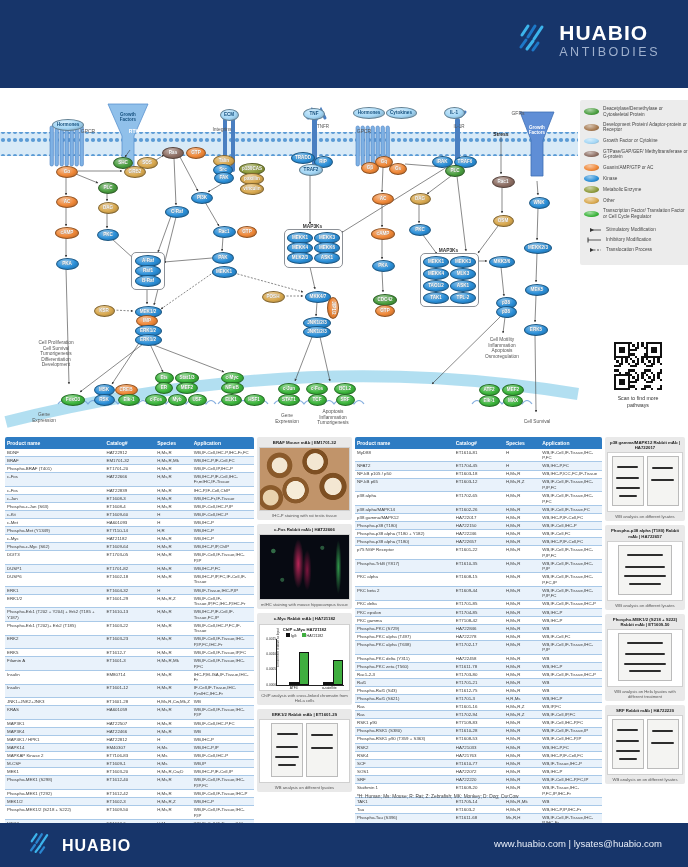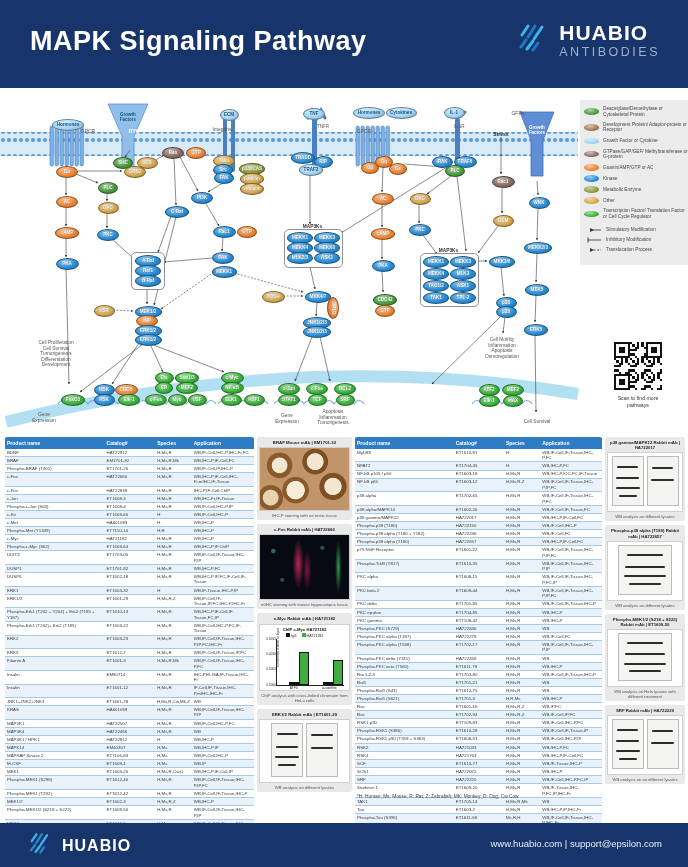"MAPK Signaling Pathway" div { html: <div>MAPK Signaling Pathway</div> -> none }
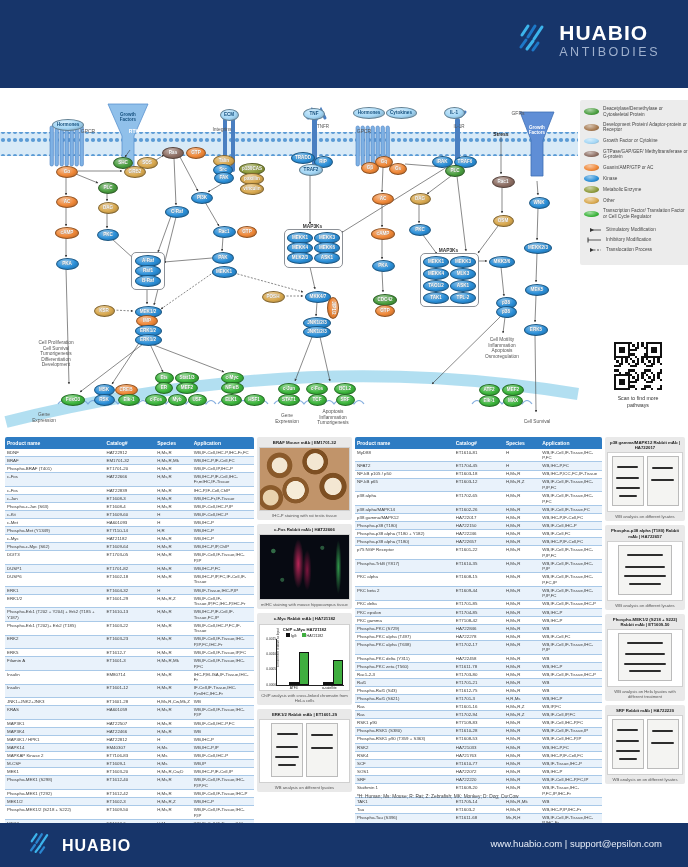"www.huabio.com | support@epsilon.com" div { text: support@epsilon.com -> lysates@huabio.com }
